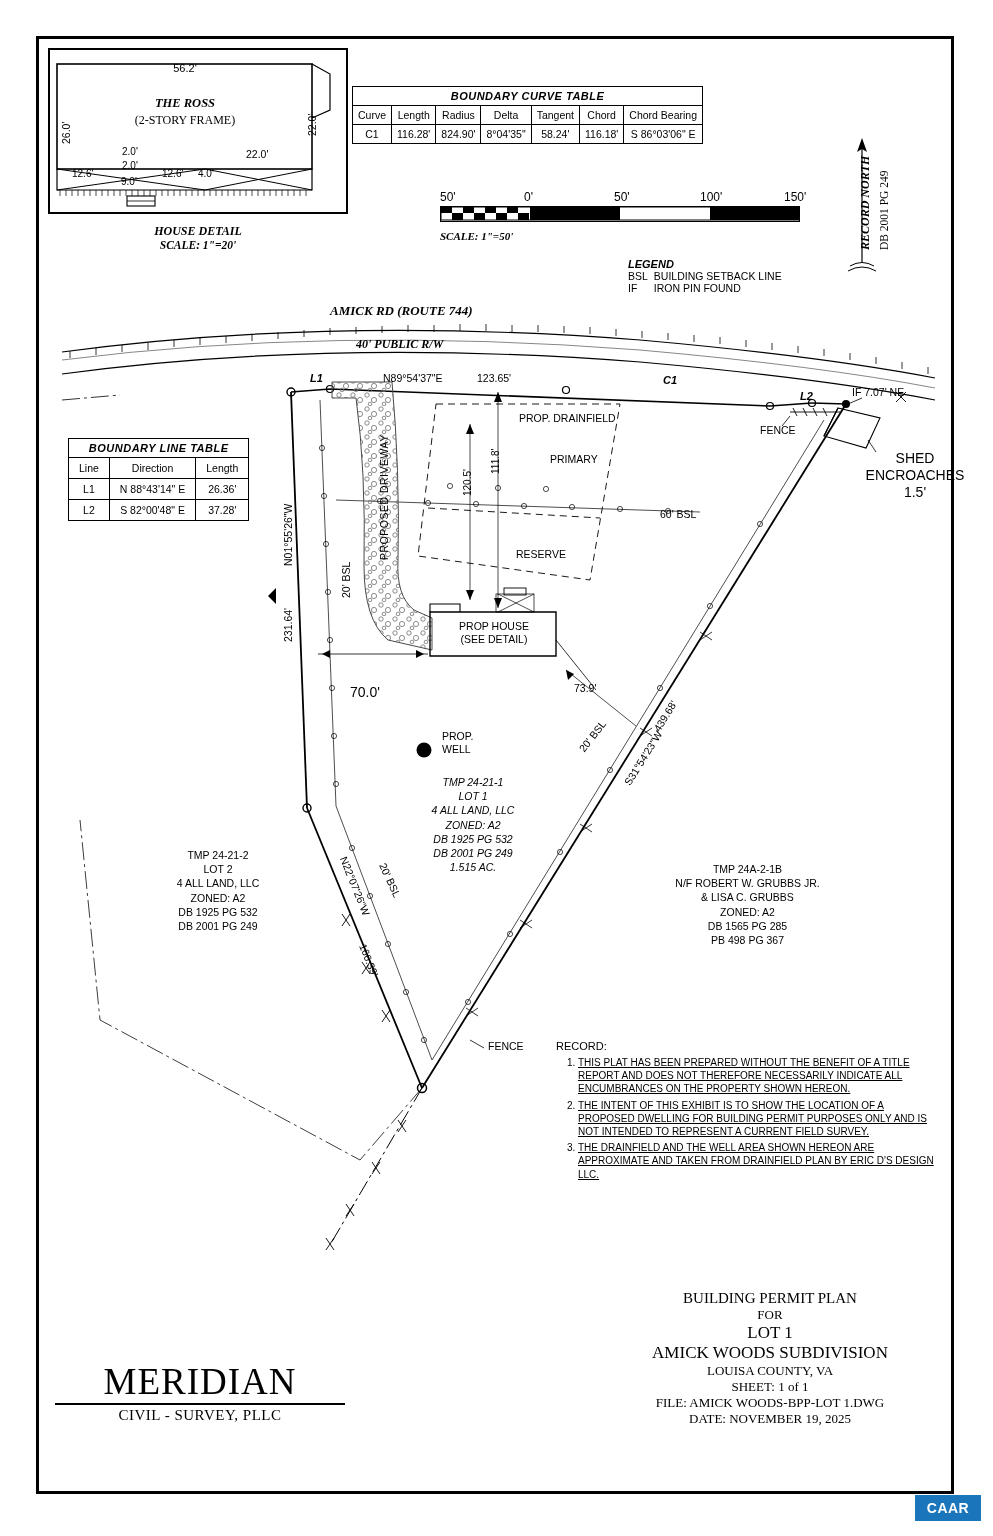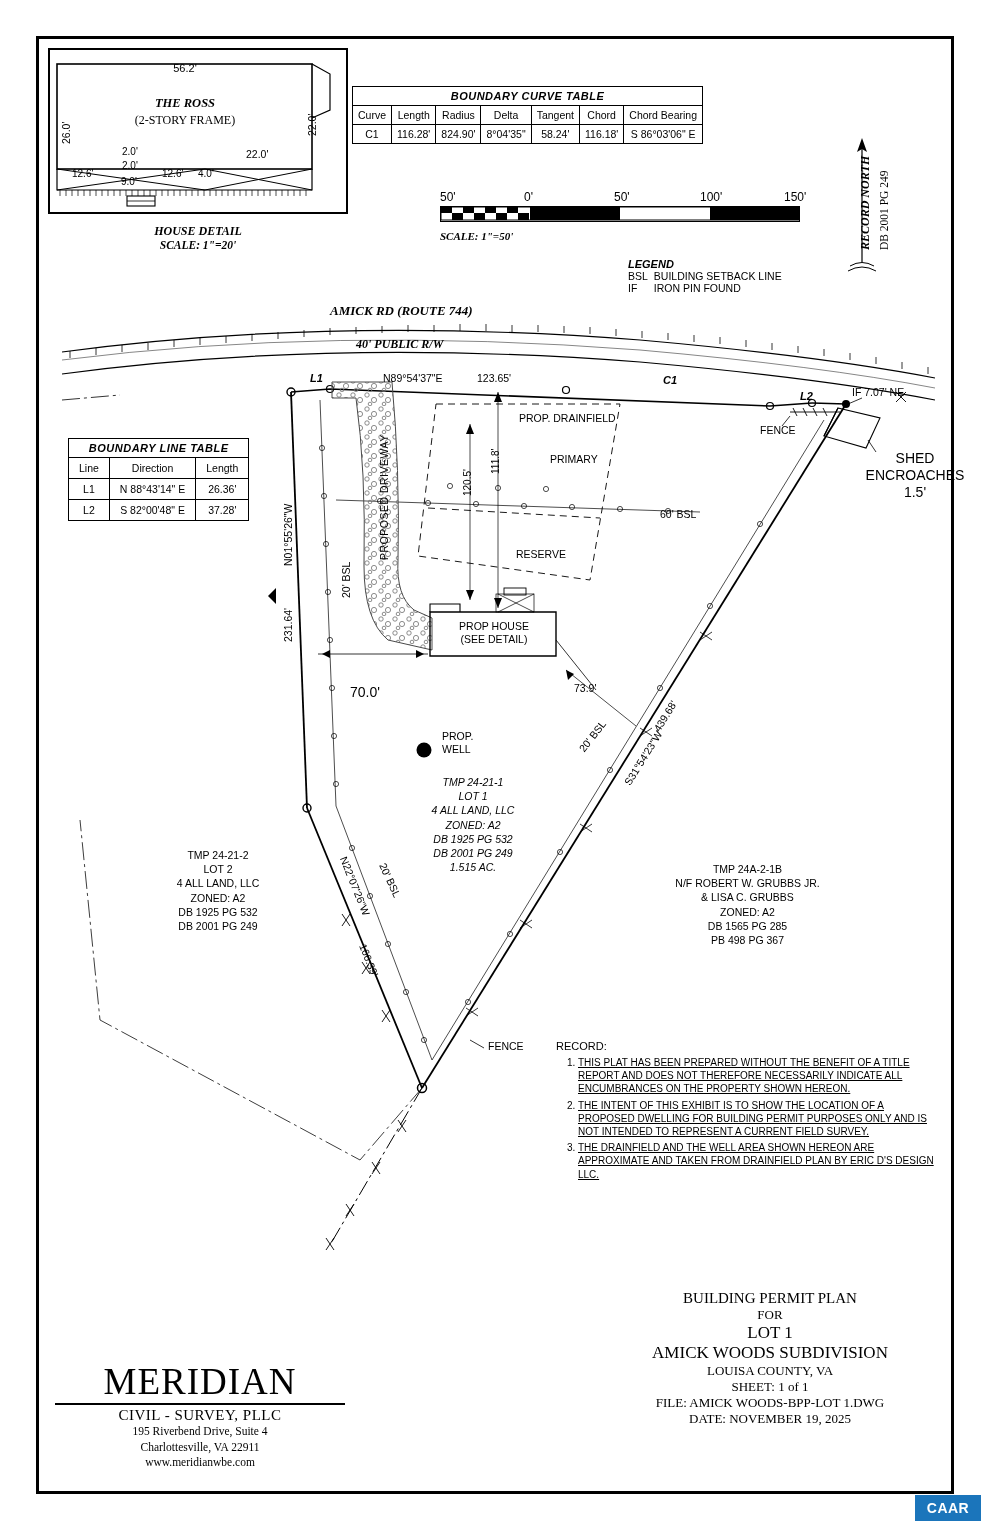"195 Riverbend Drive, Suite 4" div { html: <div> <div>195 Riverbend Drive, Suite 4</div> <div>Charlottesville, VA 22911</div> <div>www.meridianwbe.com</div> </div> -> none }
